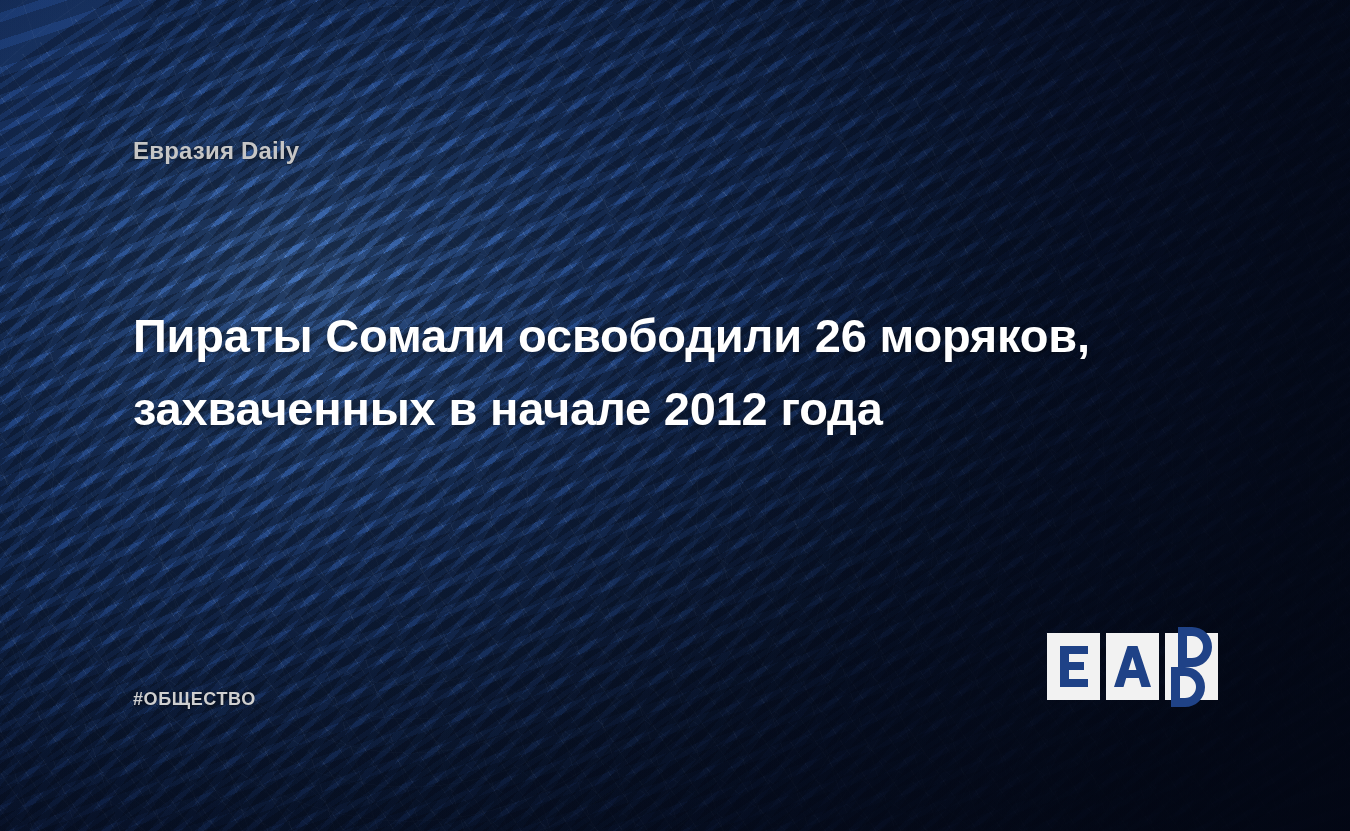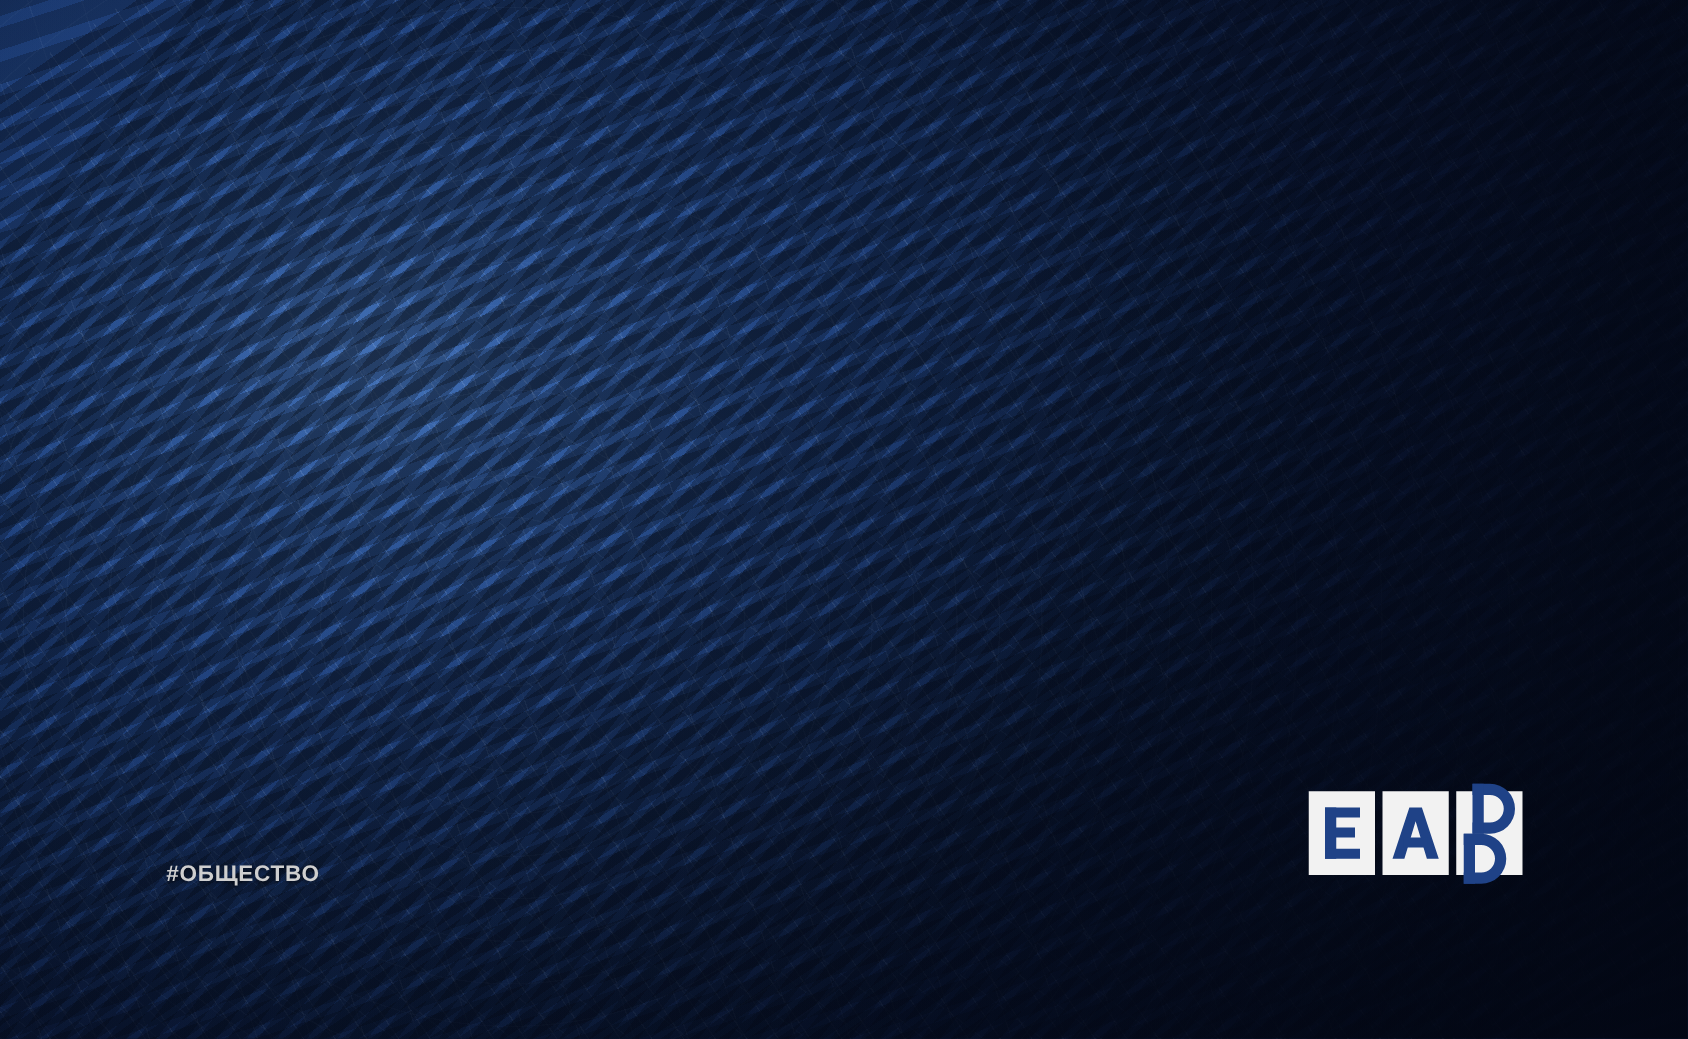"Евразия Daily" div.brand { html: none -> <div>Евразия Daily</div> }
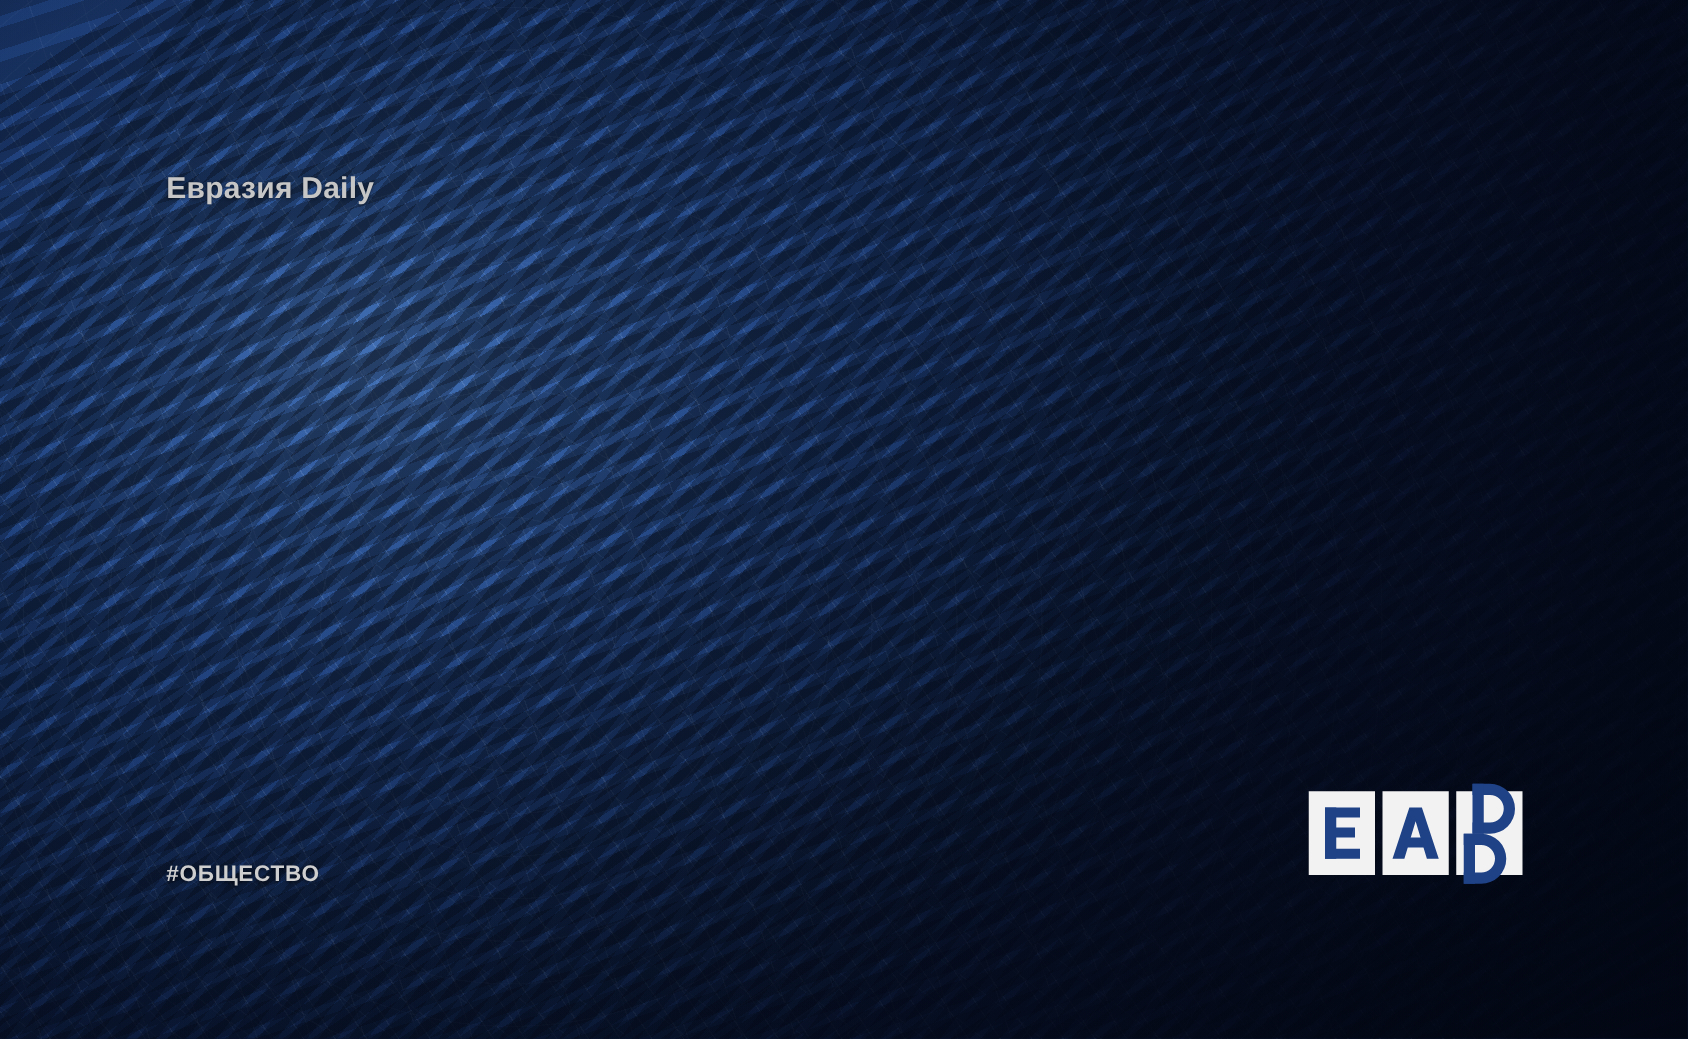"Пираты Сомали освободили 26 моряков," h1.headline { html: none -> <h1>Пираты Сомали освободили 26 моряков, захваченных в начале 2012 года</h1> }
